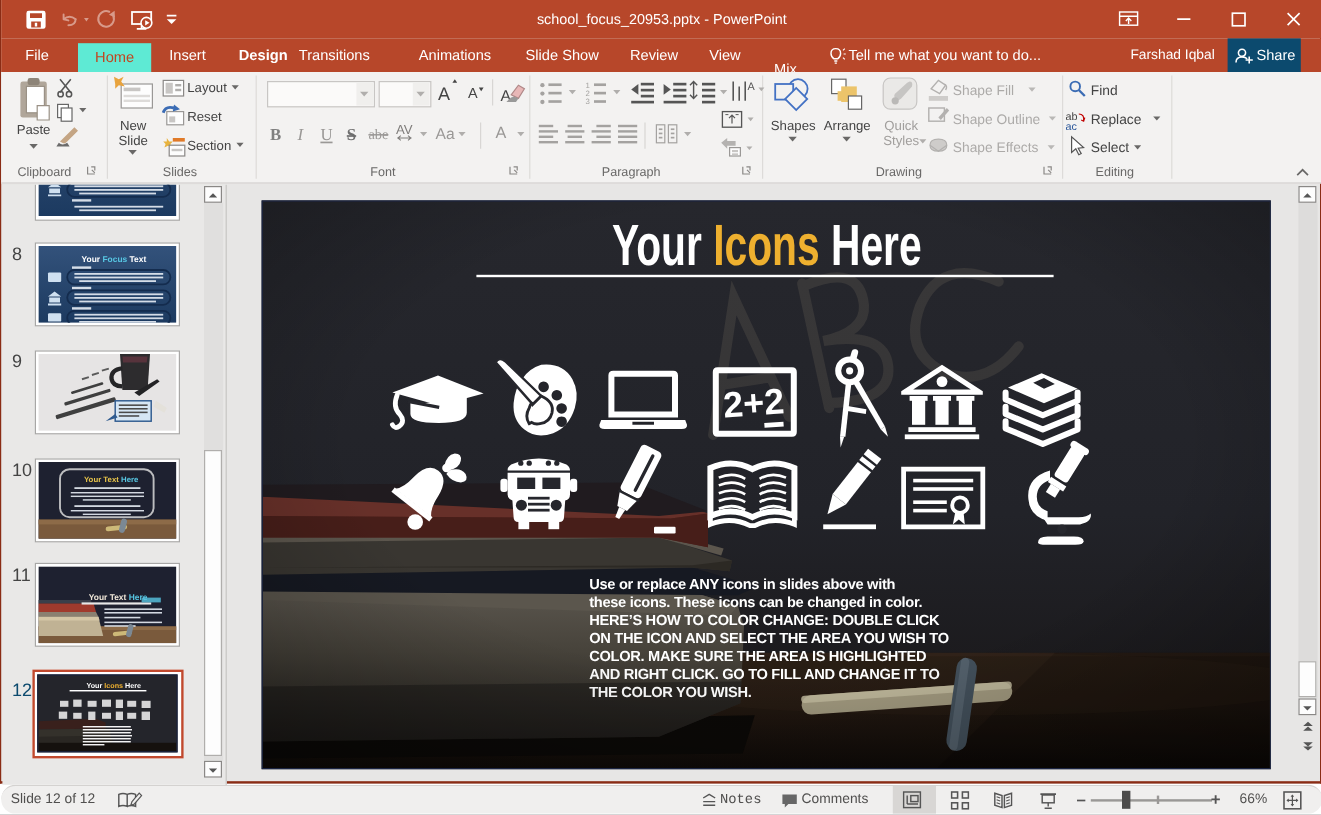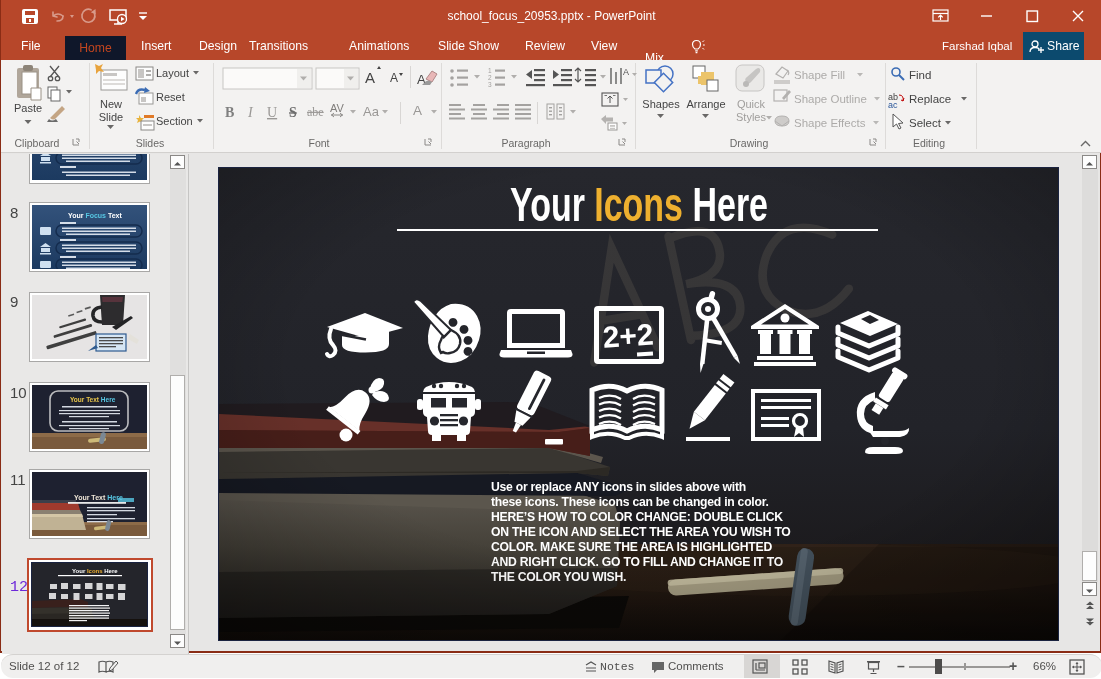"Home" #hometab { background: #0f172a -> #5eead4 }
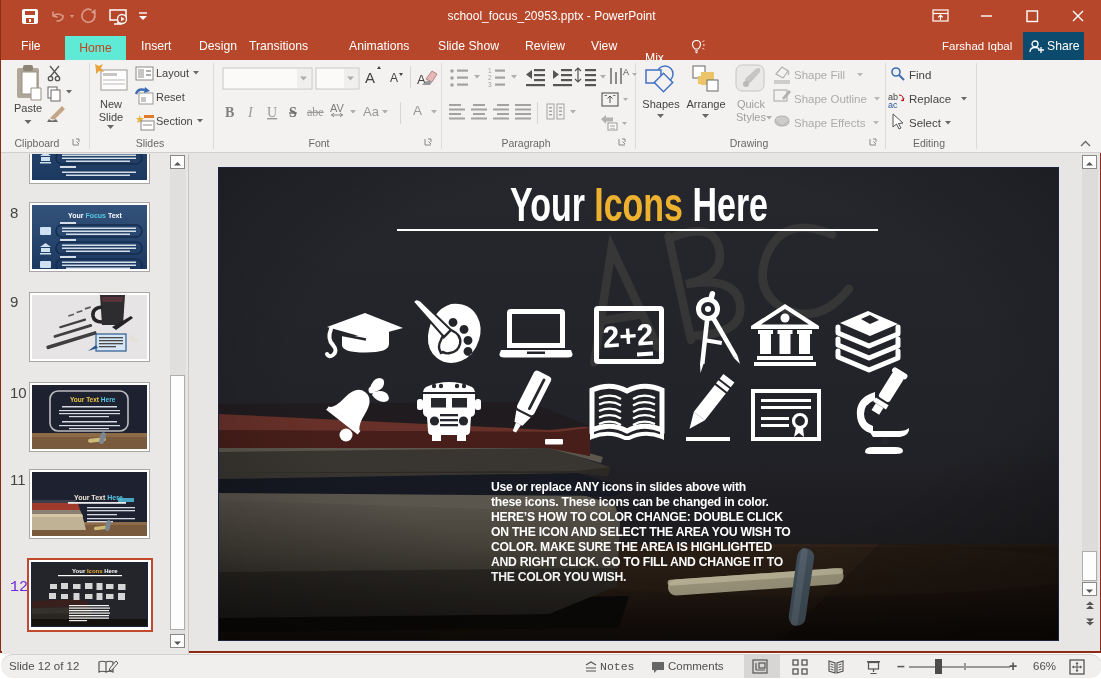"Design" span.tab { font-weight: none -> bold }
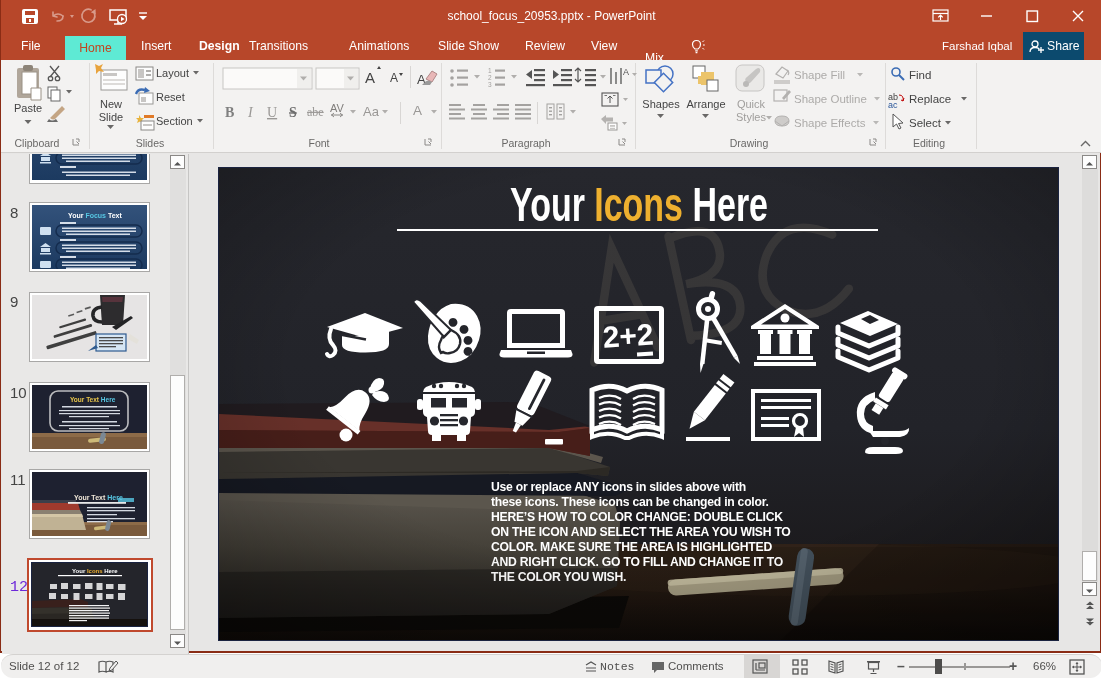"Tell me what you want" span.tab { html: none -> <span>Tell me what you want to do...</span> }
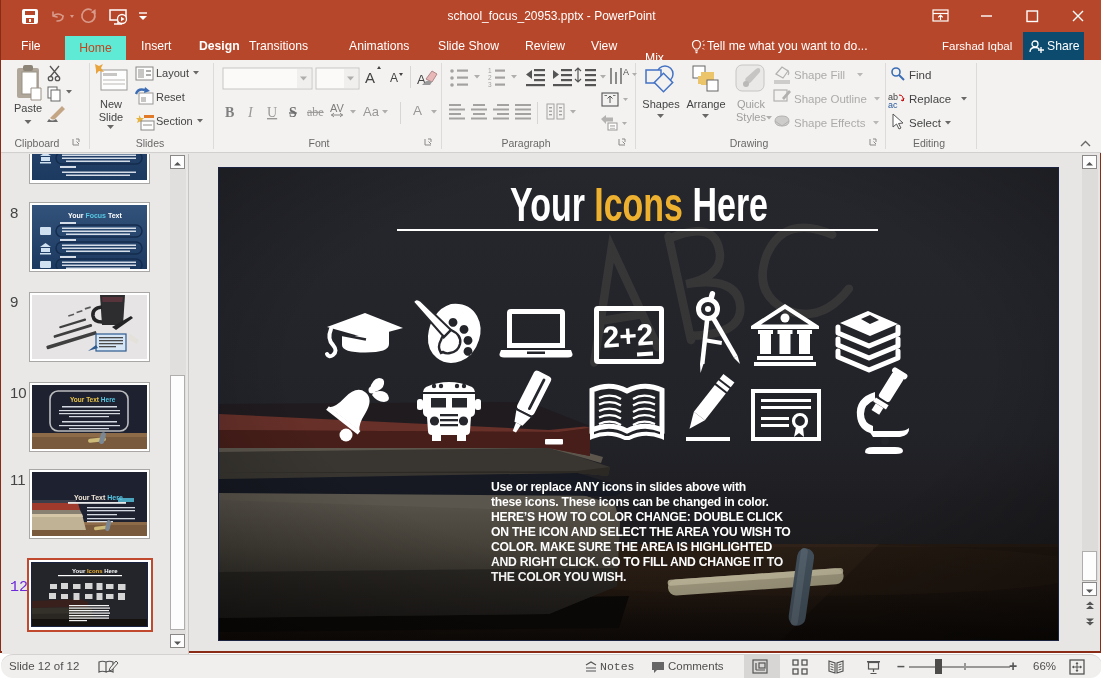"12" div.thumbnum { color: #6d28d9 -> #0c4a6e; font-family: Liberation Mono, monospace -> none; top: 425px -> 413px }
